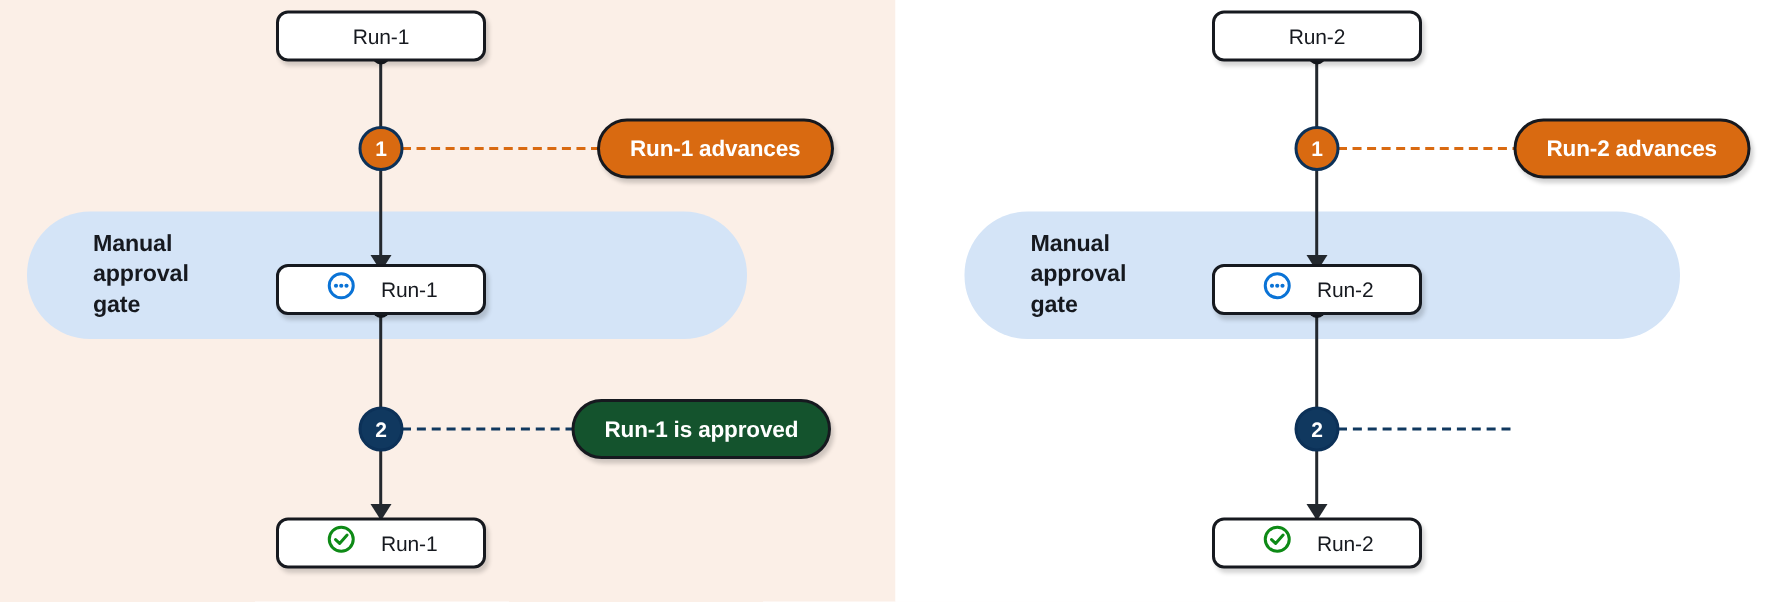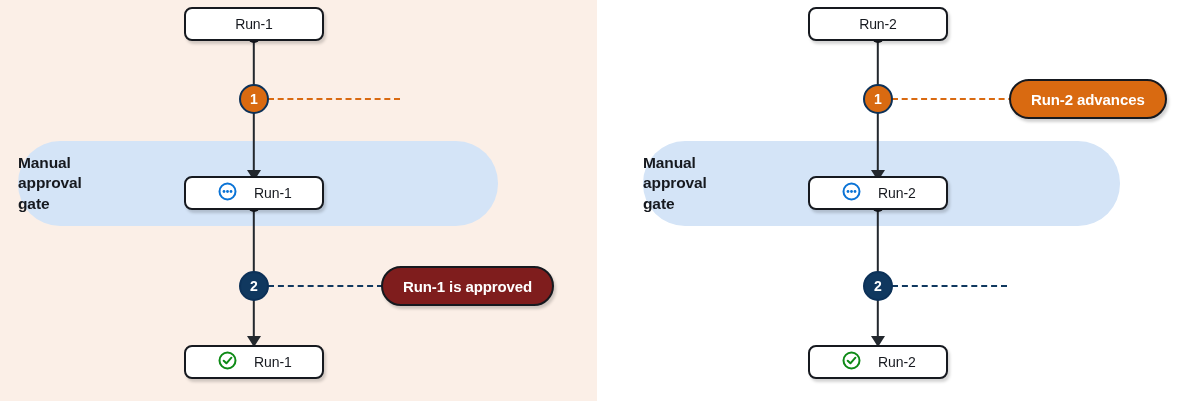"Run-1 advances" div.pill { html: none -> <div> <span>Run-1 advances</span> </div> }
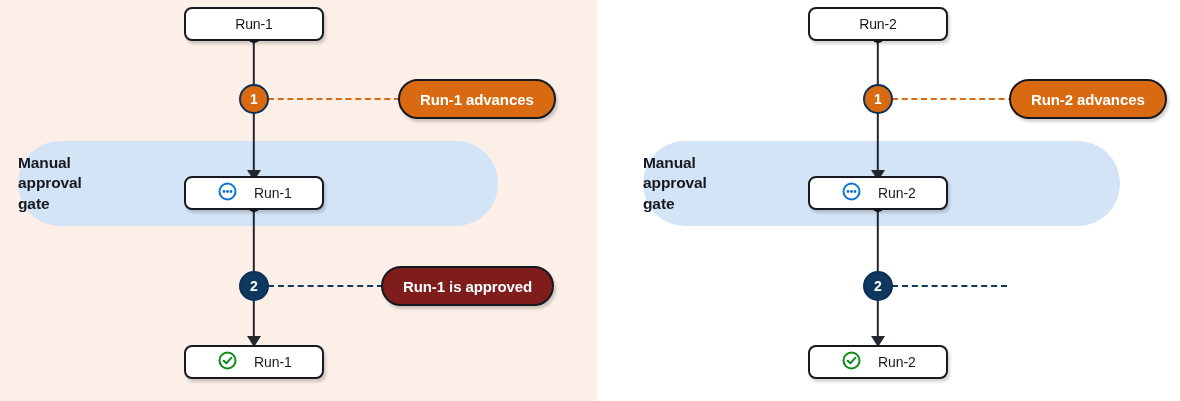"Manual" .gate-band .gate-label { margin-left: none -> 44px }
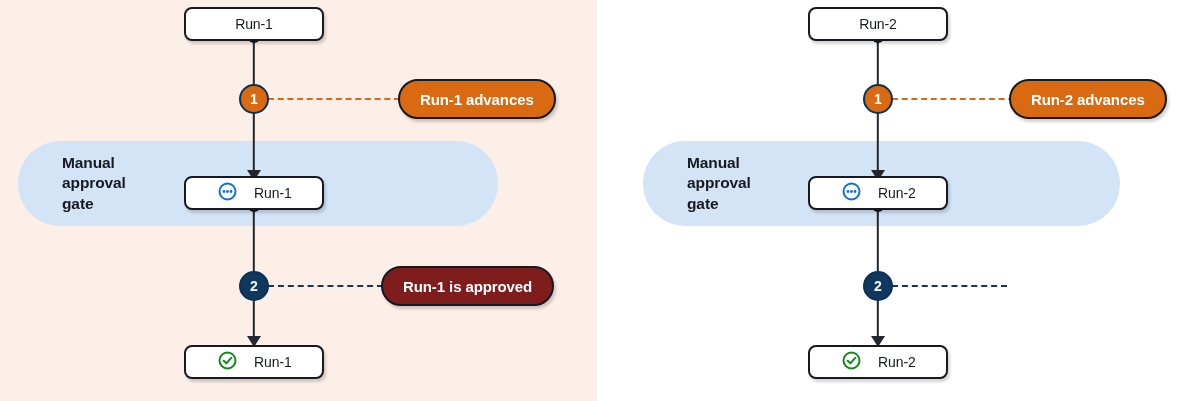"Run-1 is approved" .pill.navy { background: #7f1d1d -> #14532d }
